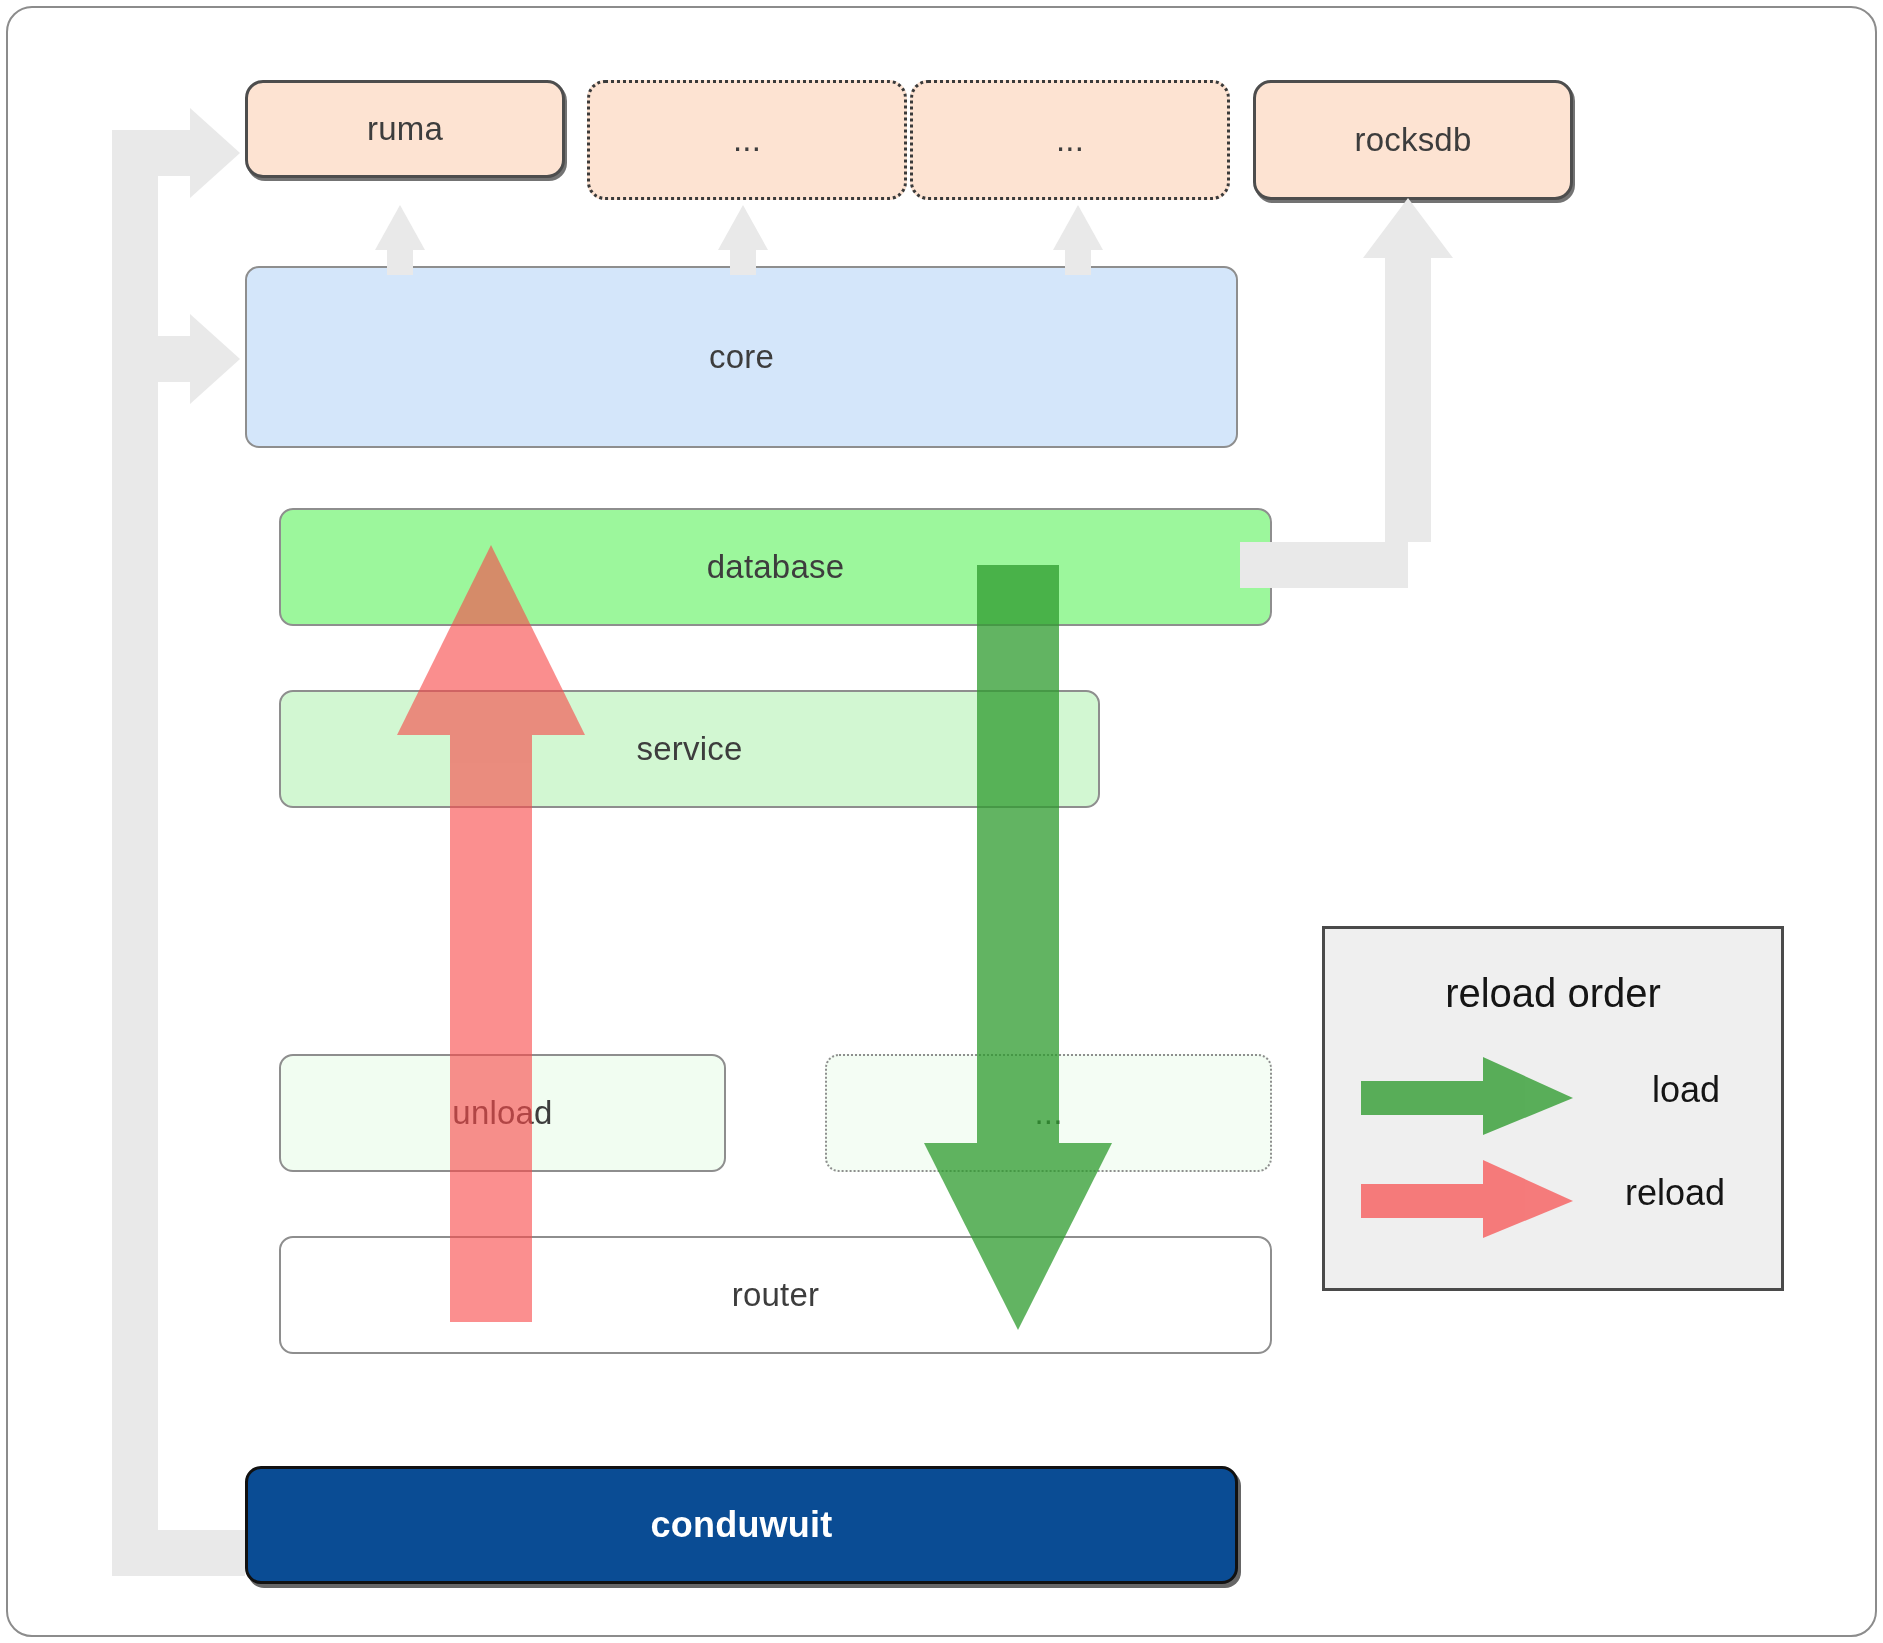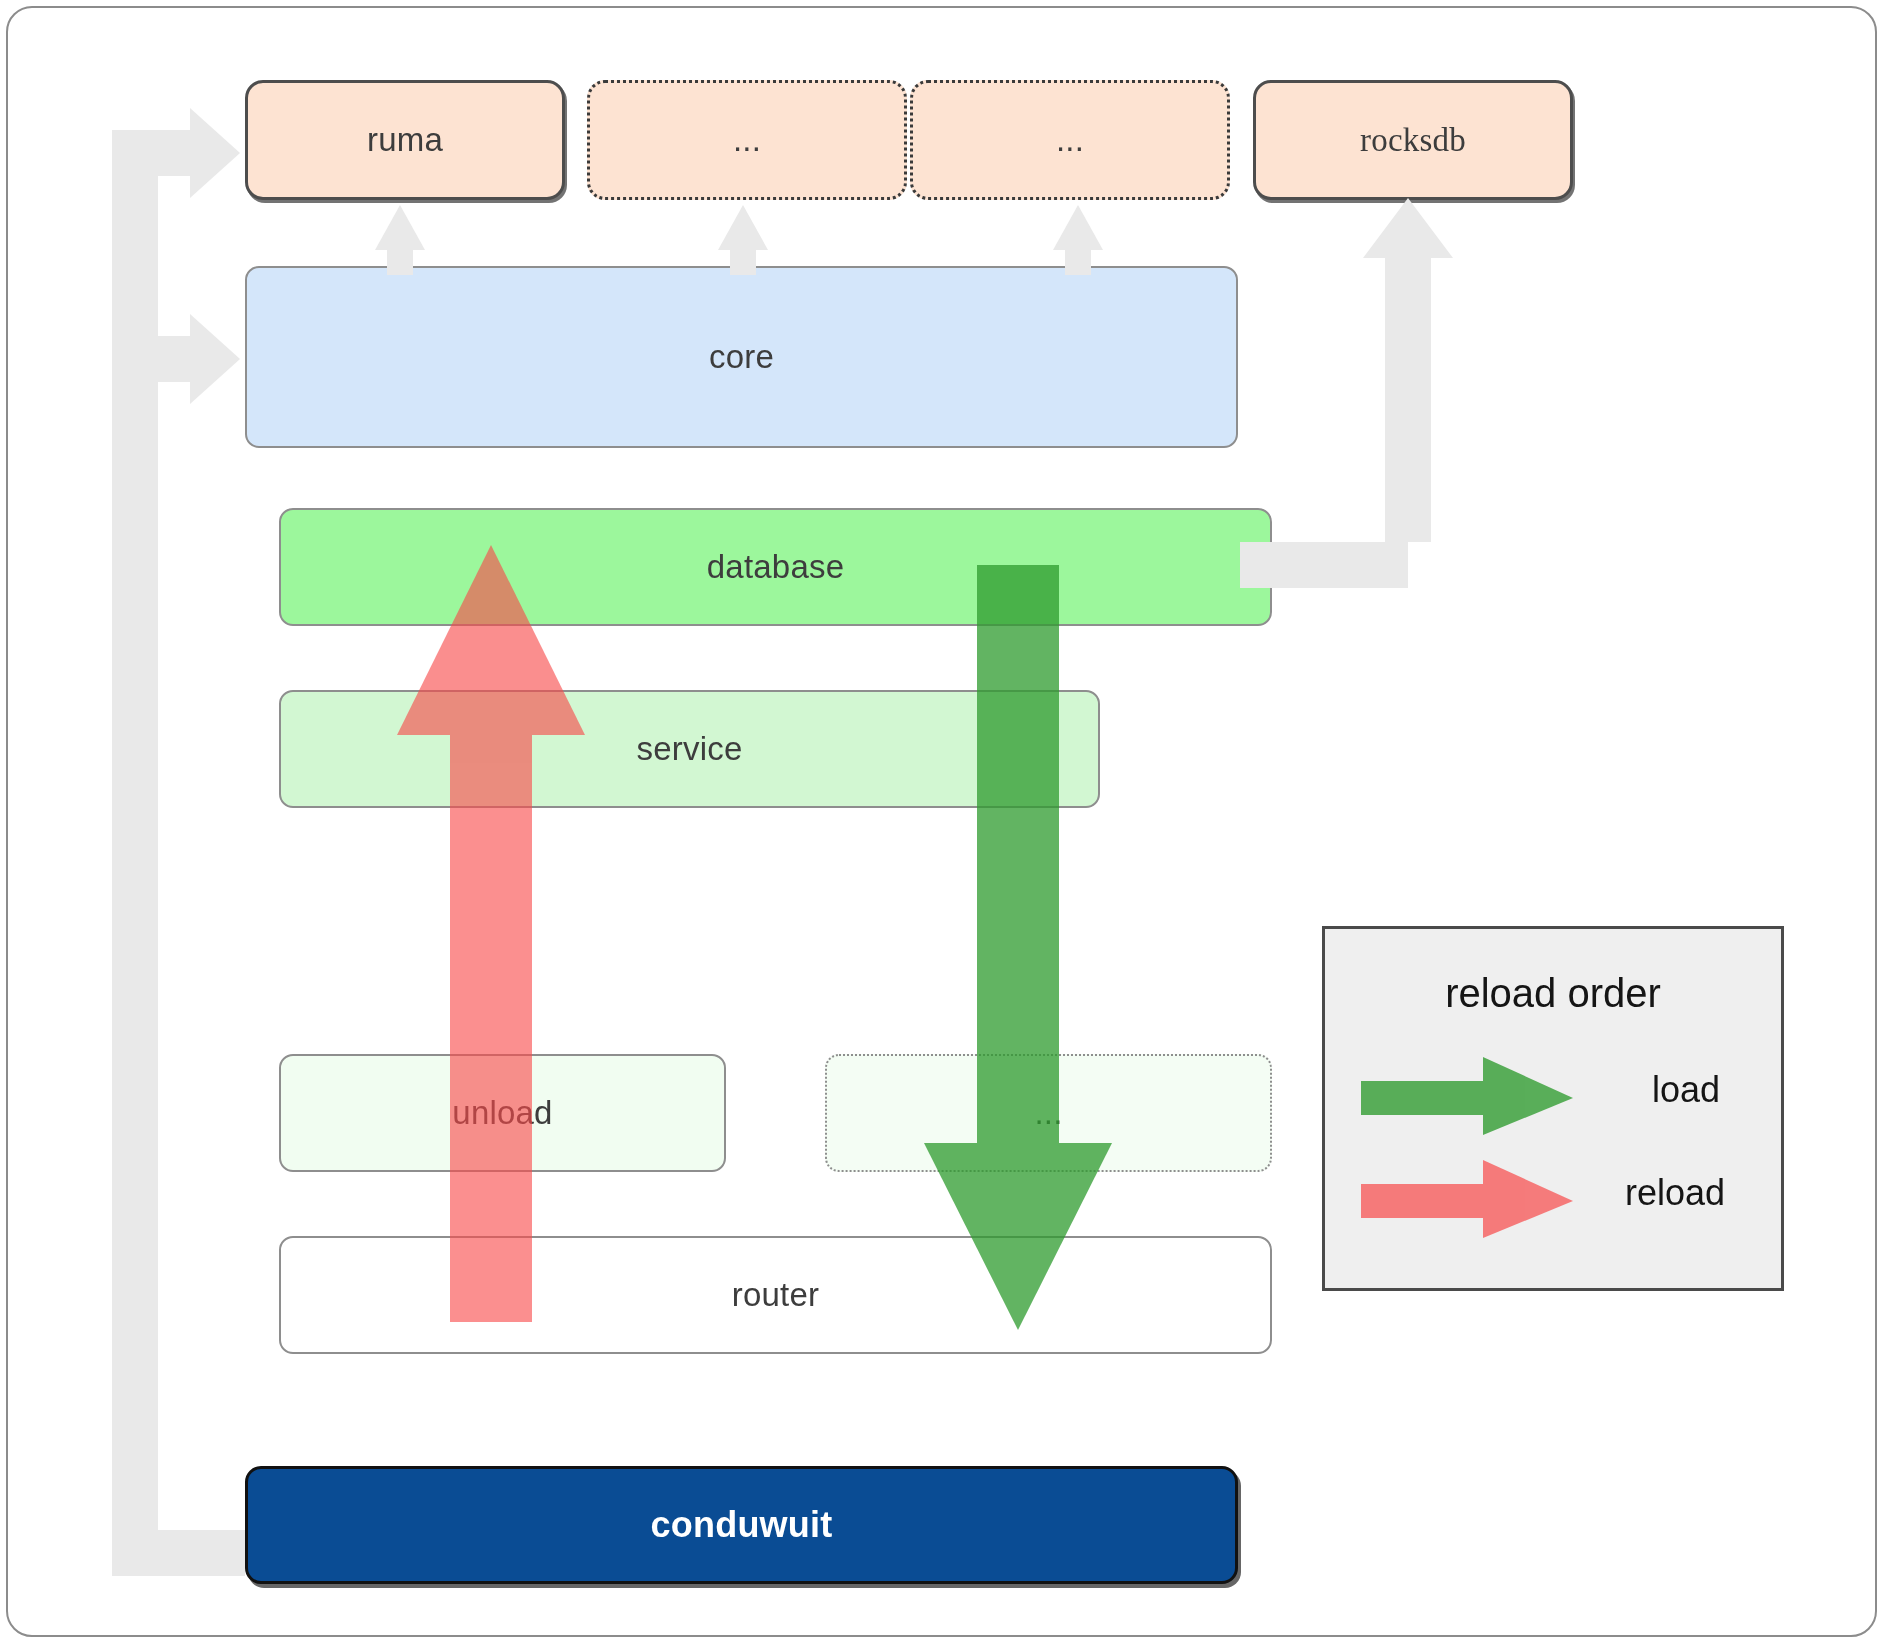"ruma" div.node { height: 120px -> 98px }
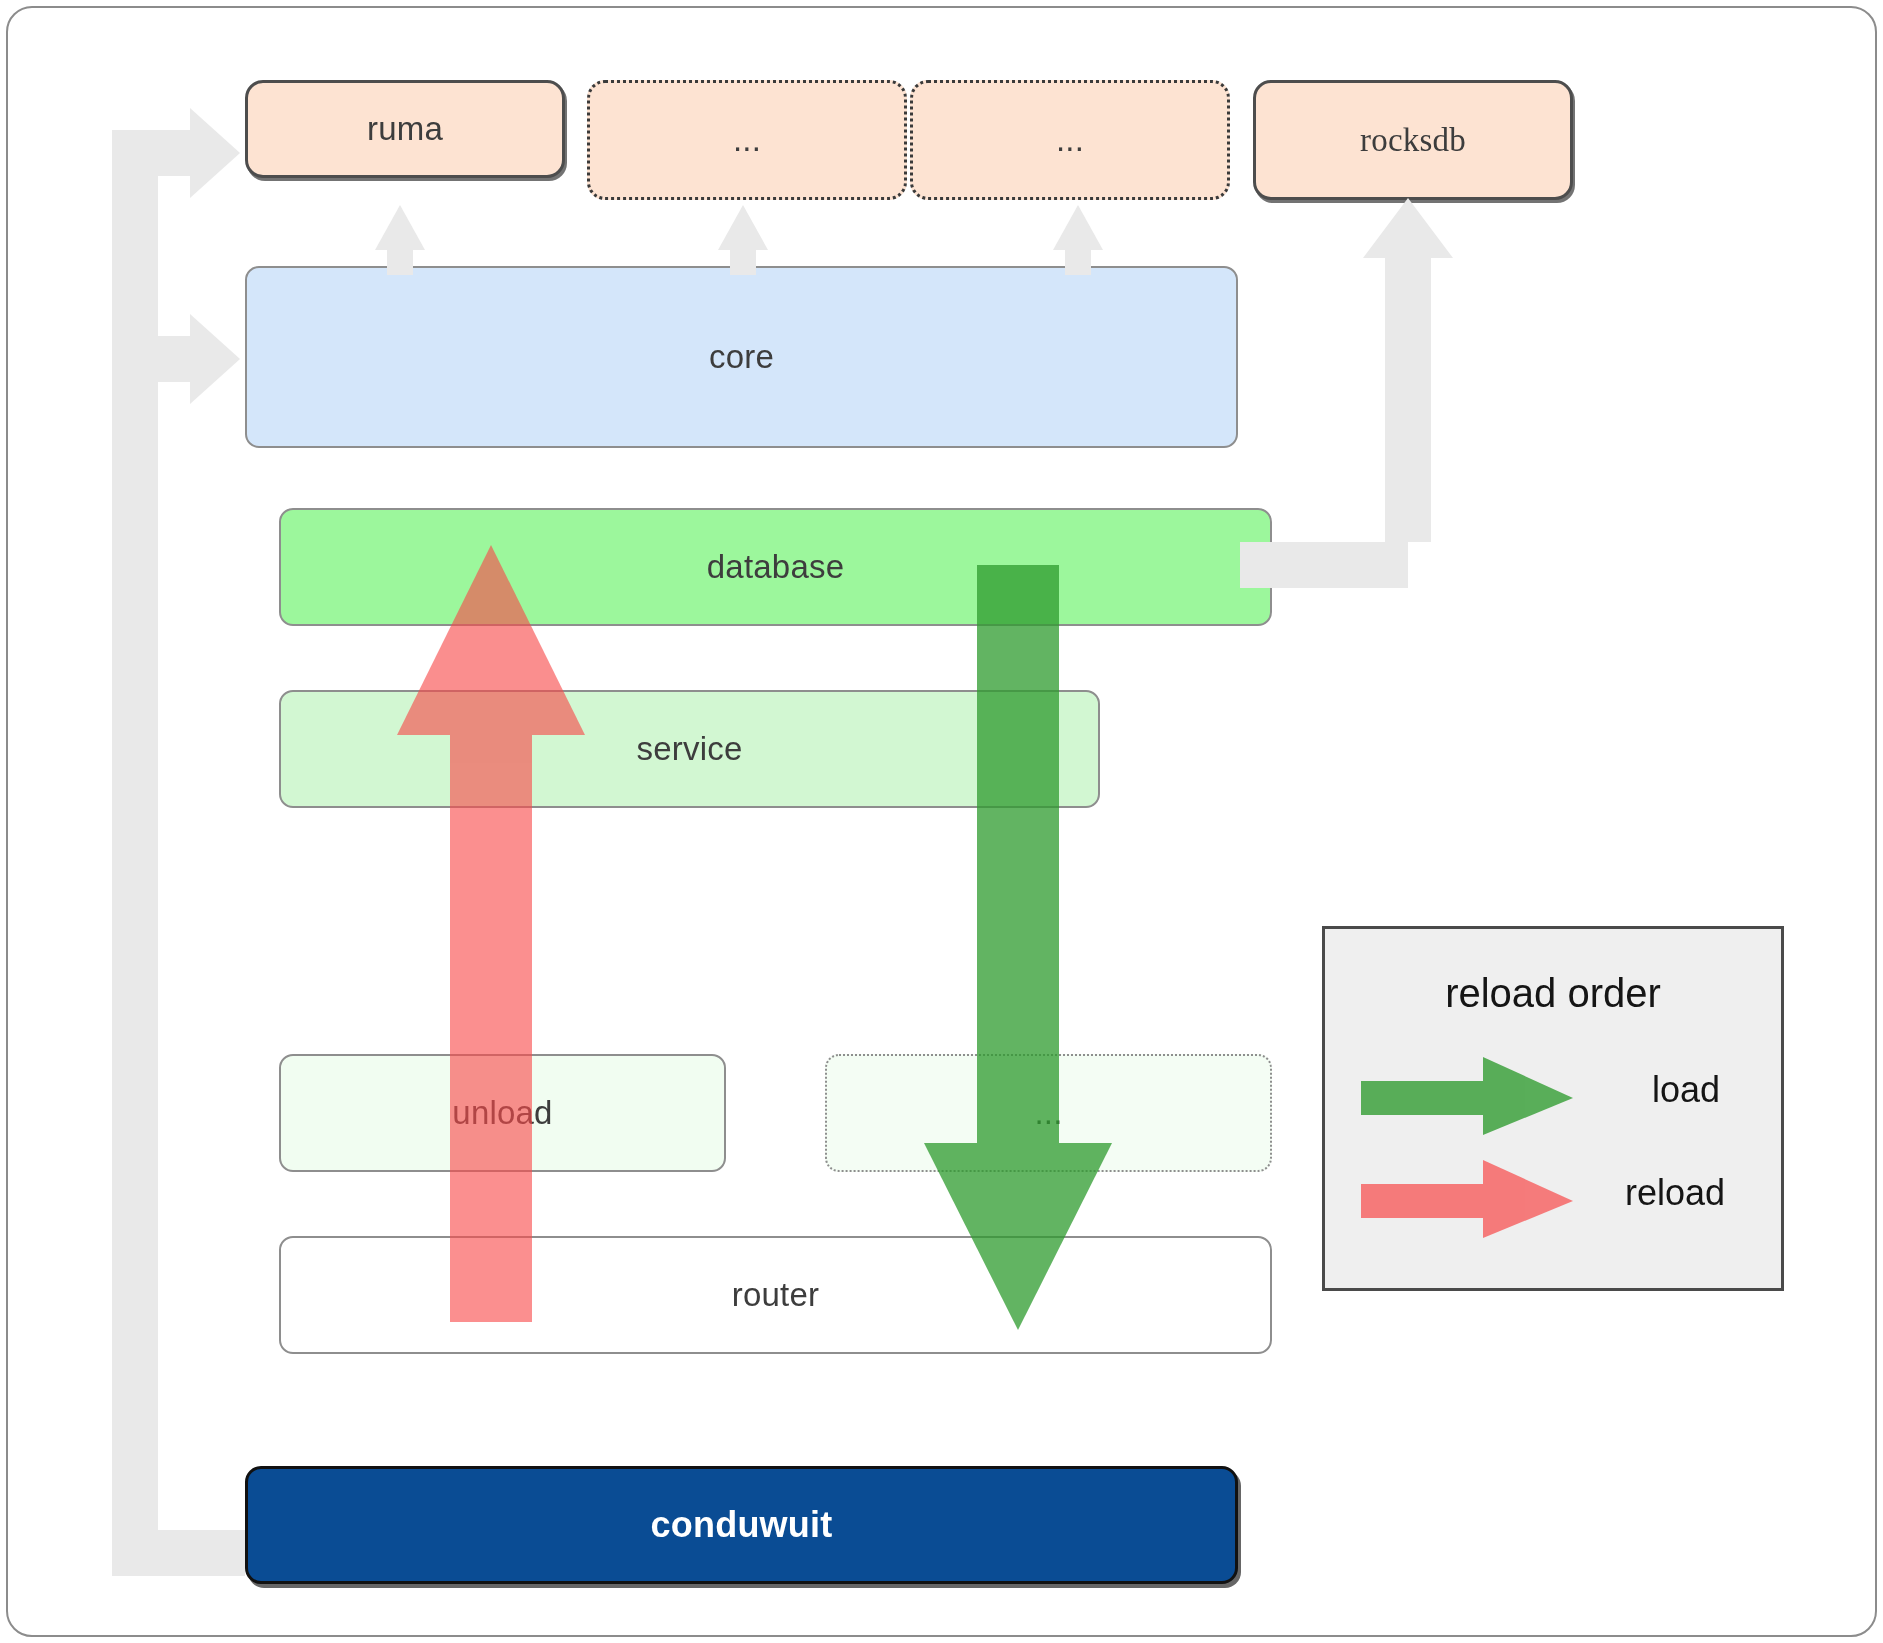"rocksdb" div.node { font-family: Liberation Serif, serif -> none }
